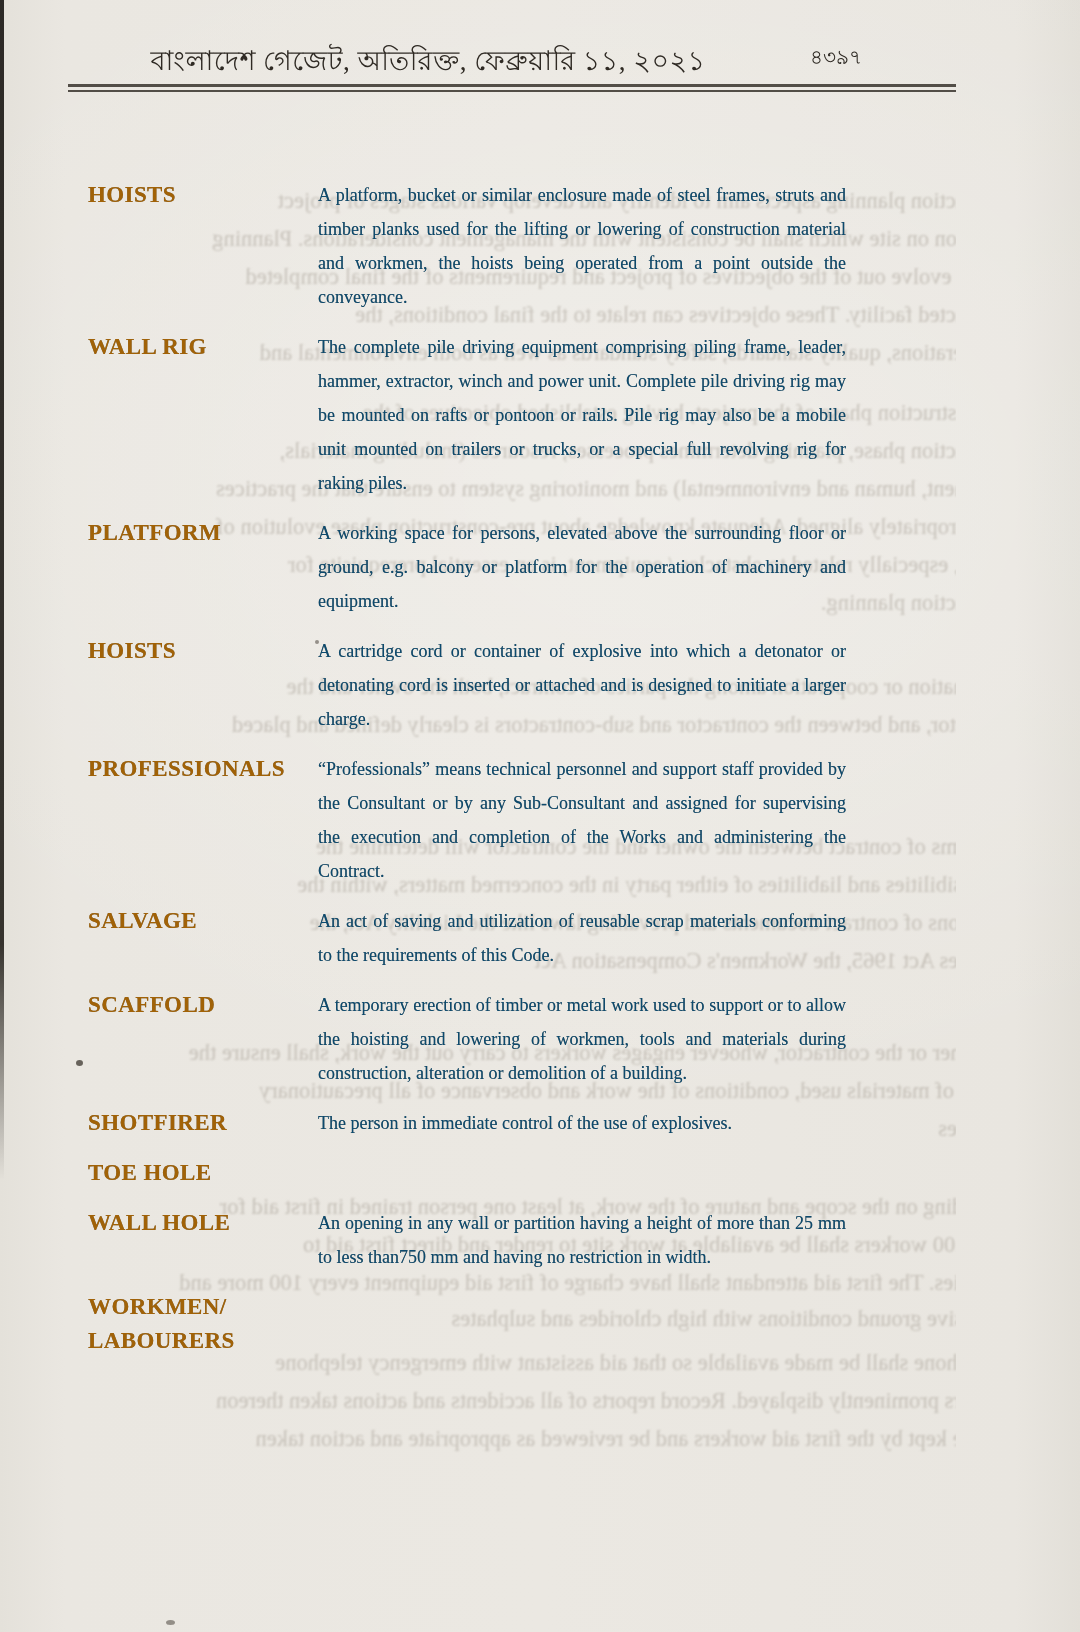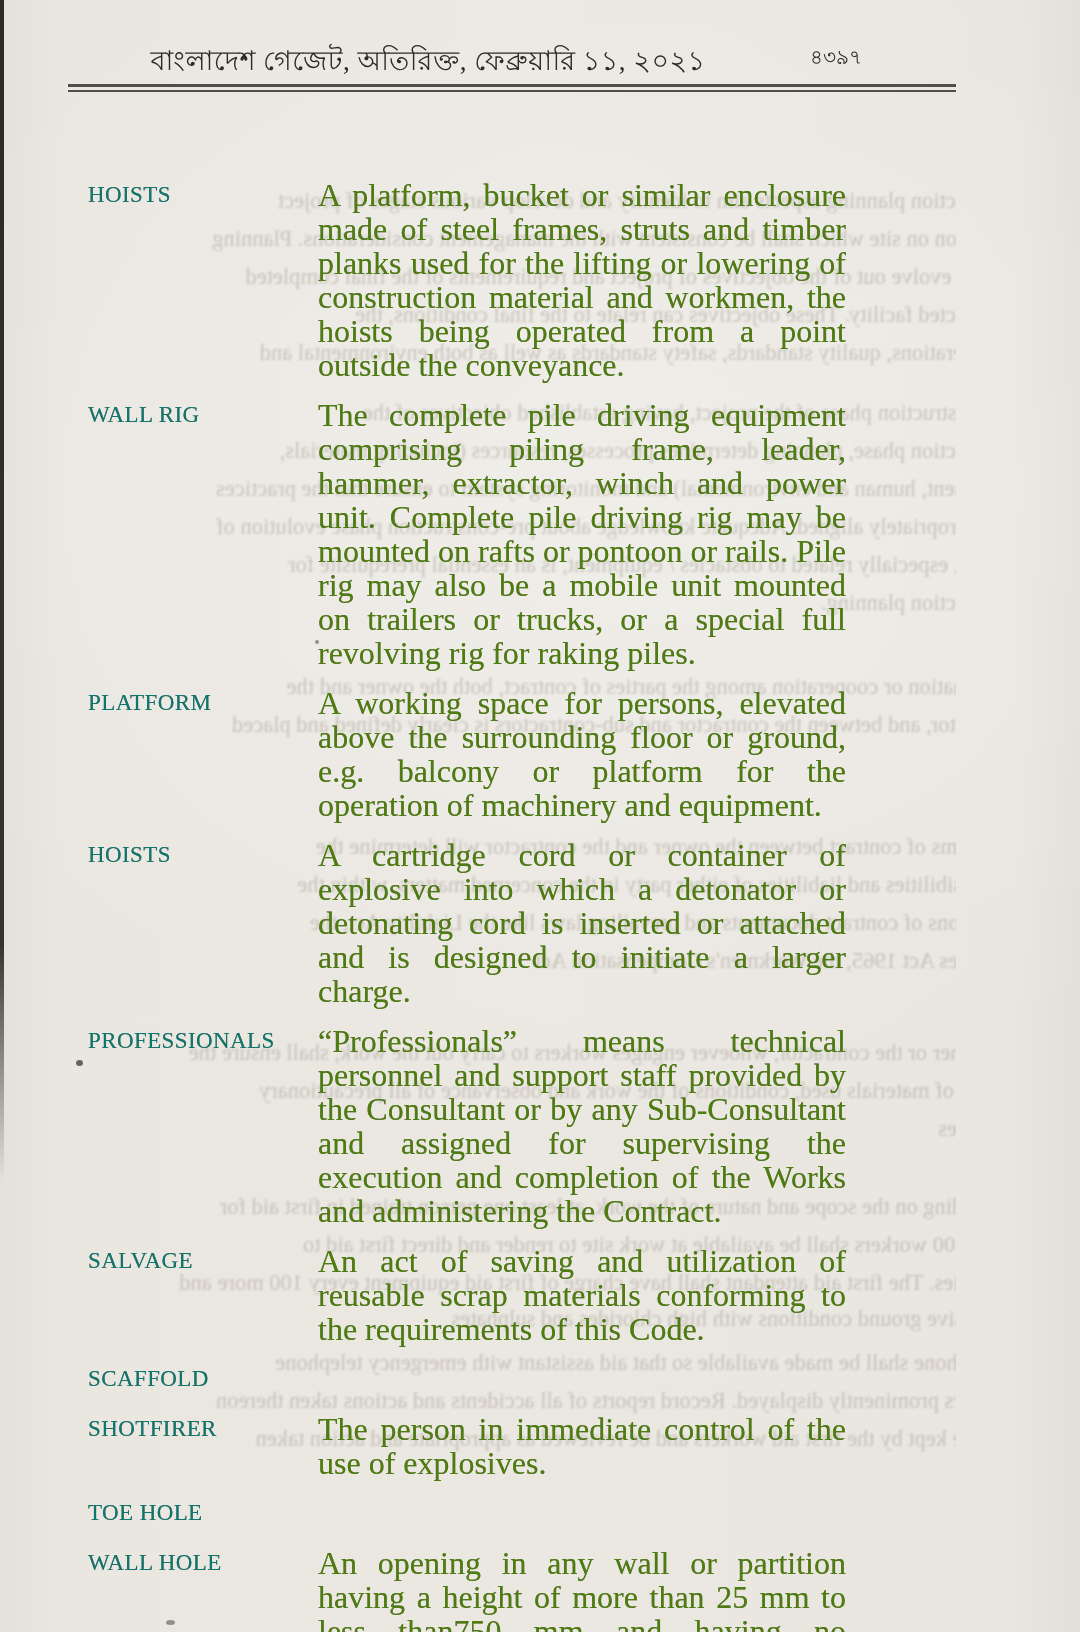"HOISTS" .term { color: #0f766e -> #a16207; font-weight: none -> bold }
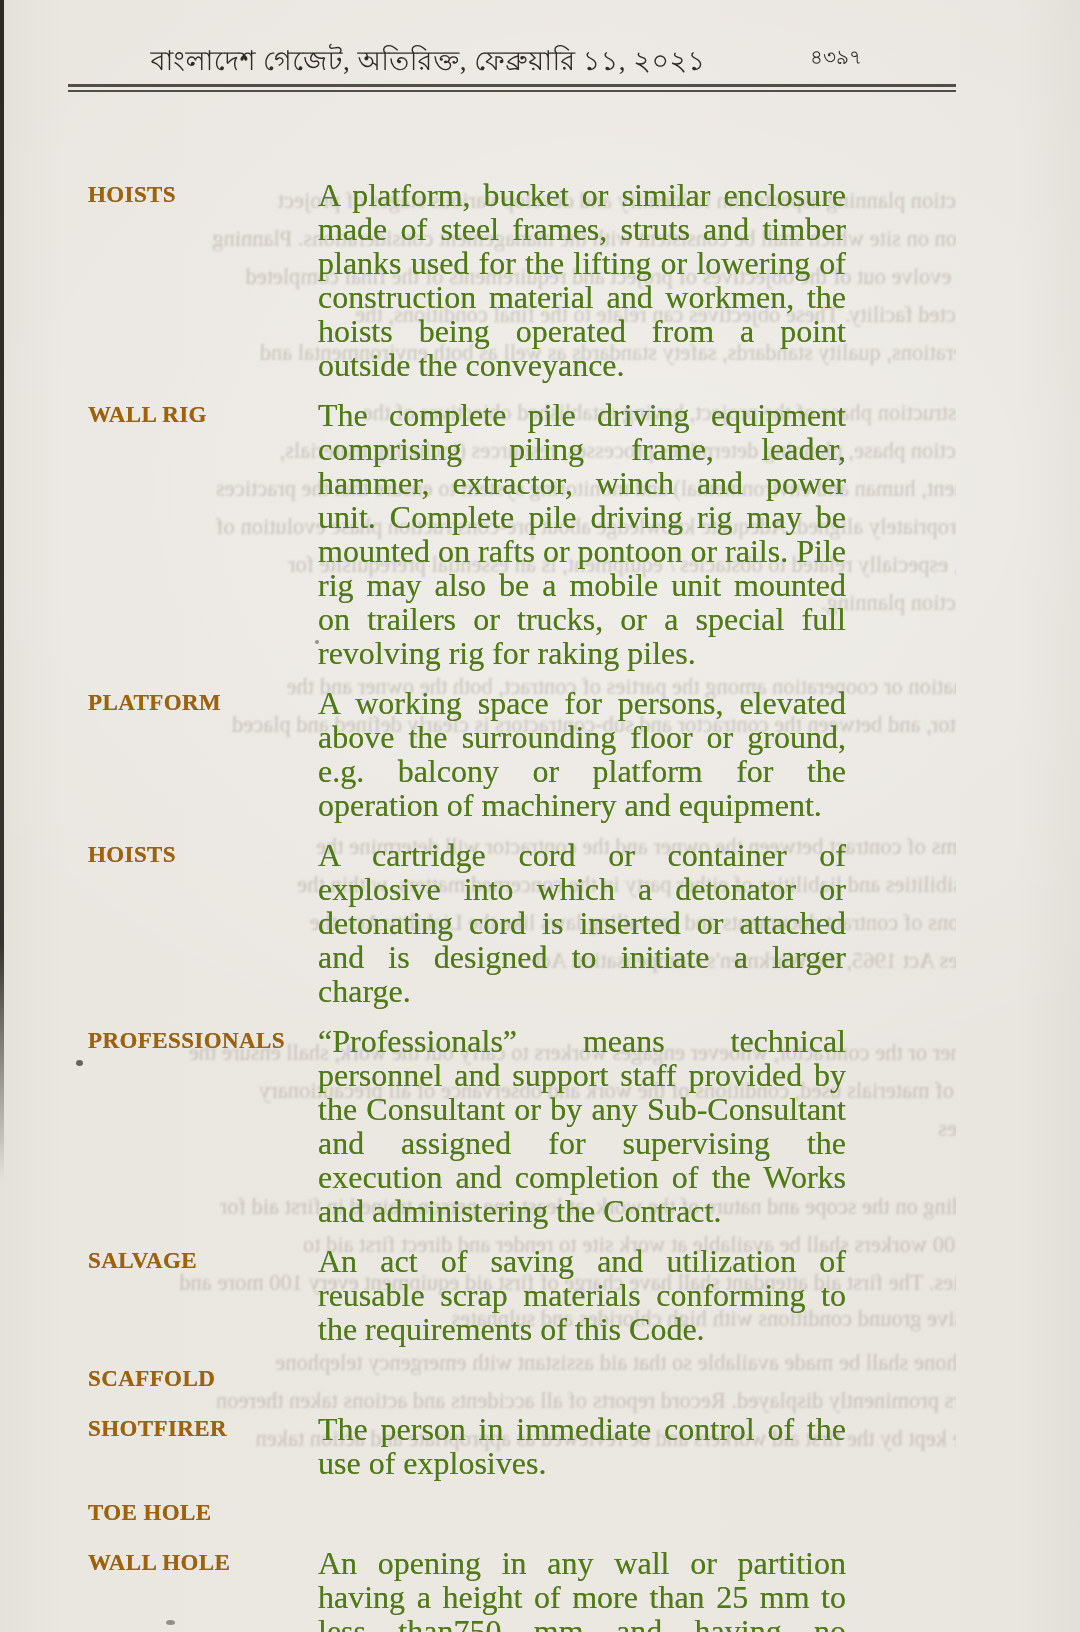"A platform, bucket or similar" .definition { color: #4d7c0f -> #0c4a6e; font-size: 32px -> 18px }
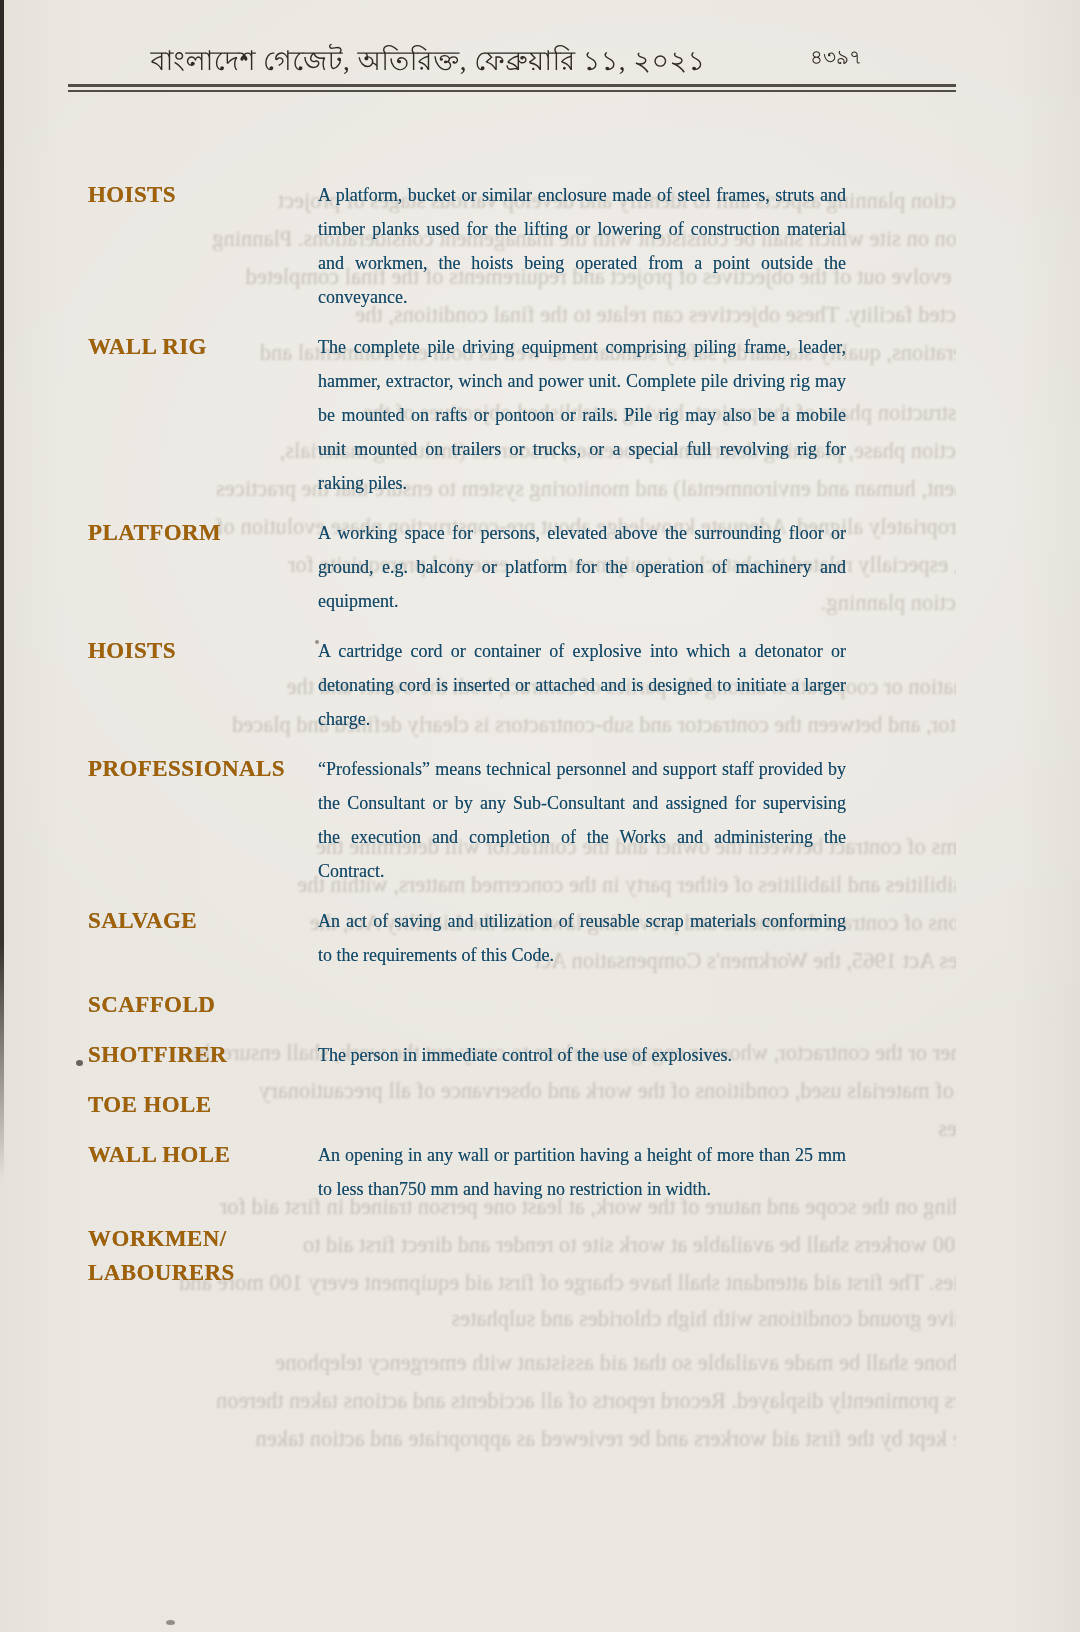"A temporary erection of timber" div.definition { html: none -> <div>A temporary erection of timber or metal work used to support or to allow the hoisting and lowering of workmen, tools and materials during construction, alteration or demolition of a building.</div> }
